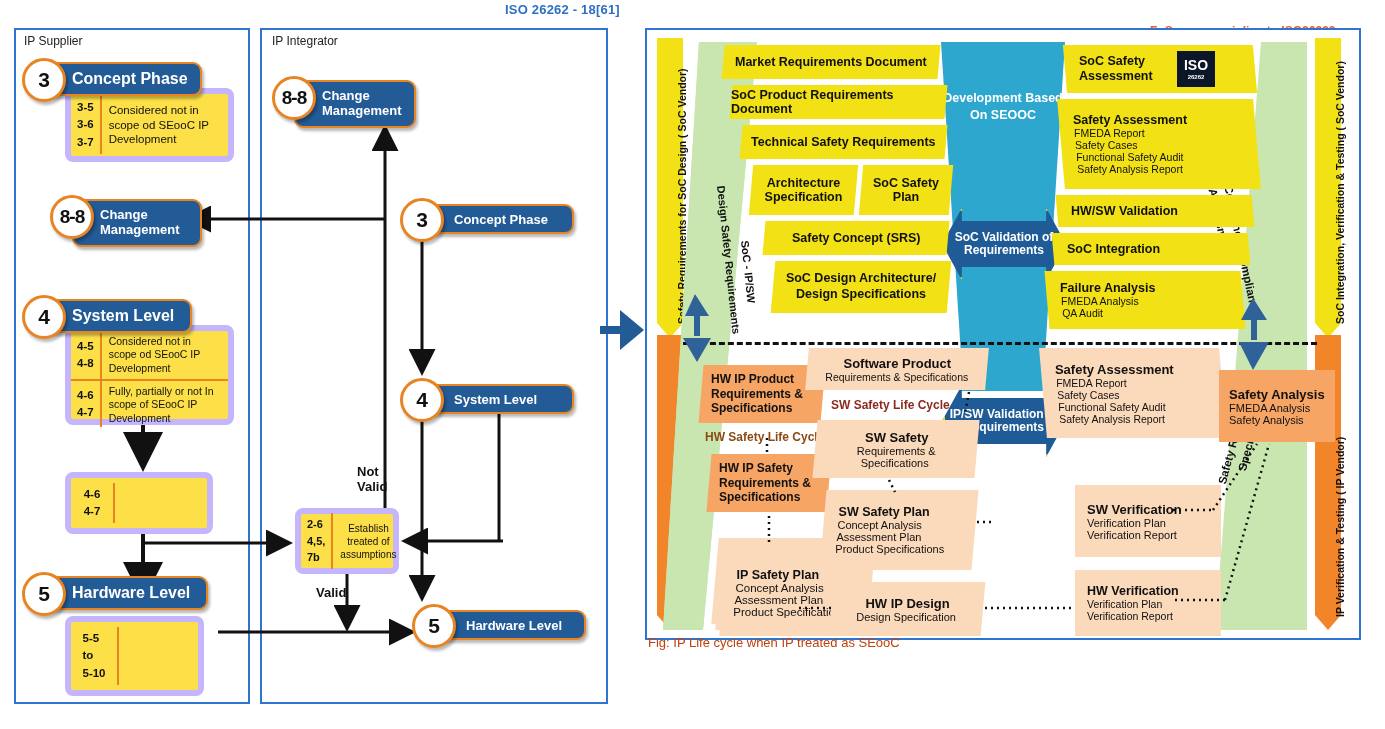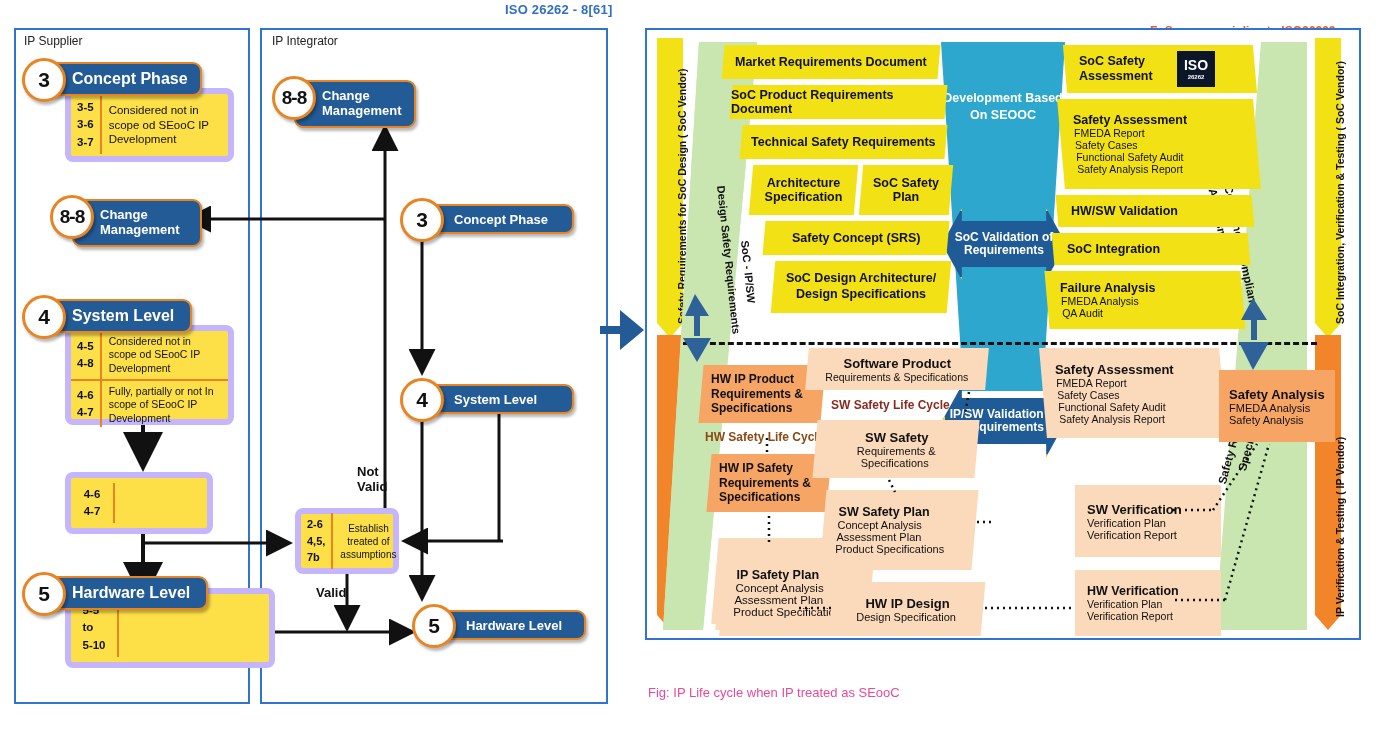"ISO 26262 - 8[61]" div.abs { text: 8 -> 18 }
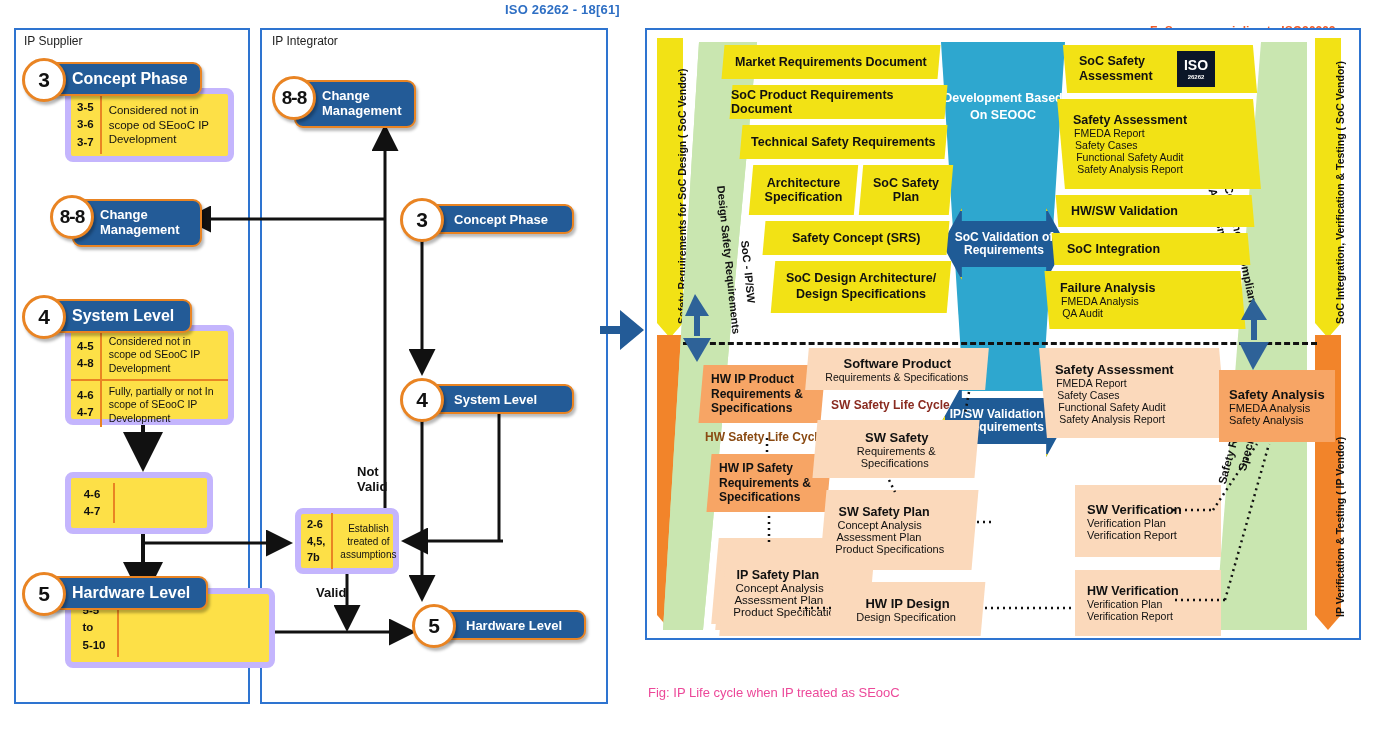"5-5" div.spec { top: 16px -> 44px; width: 210px -> 139px }
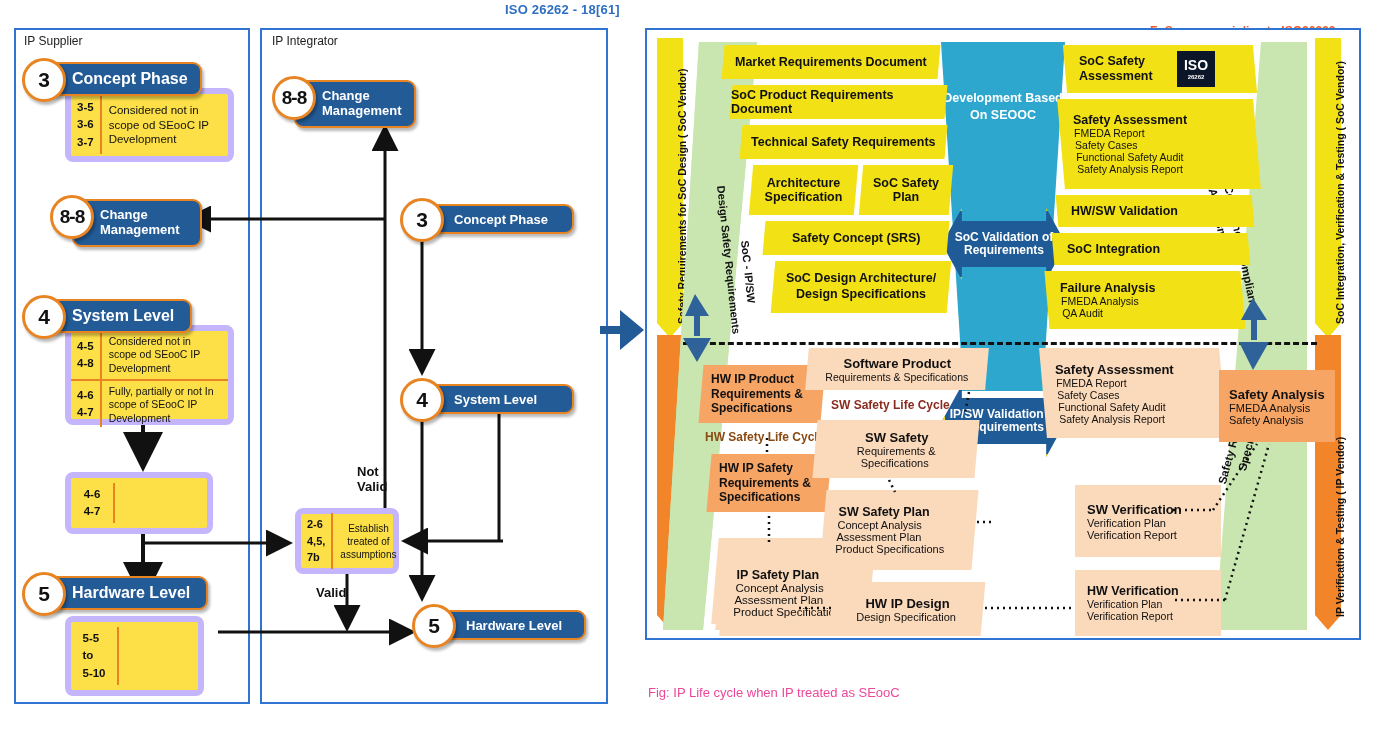"Fig: IP Life cycle when" .caption { color: #ec4899 -> #c2410c; top: 685px -> 635px }
